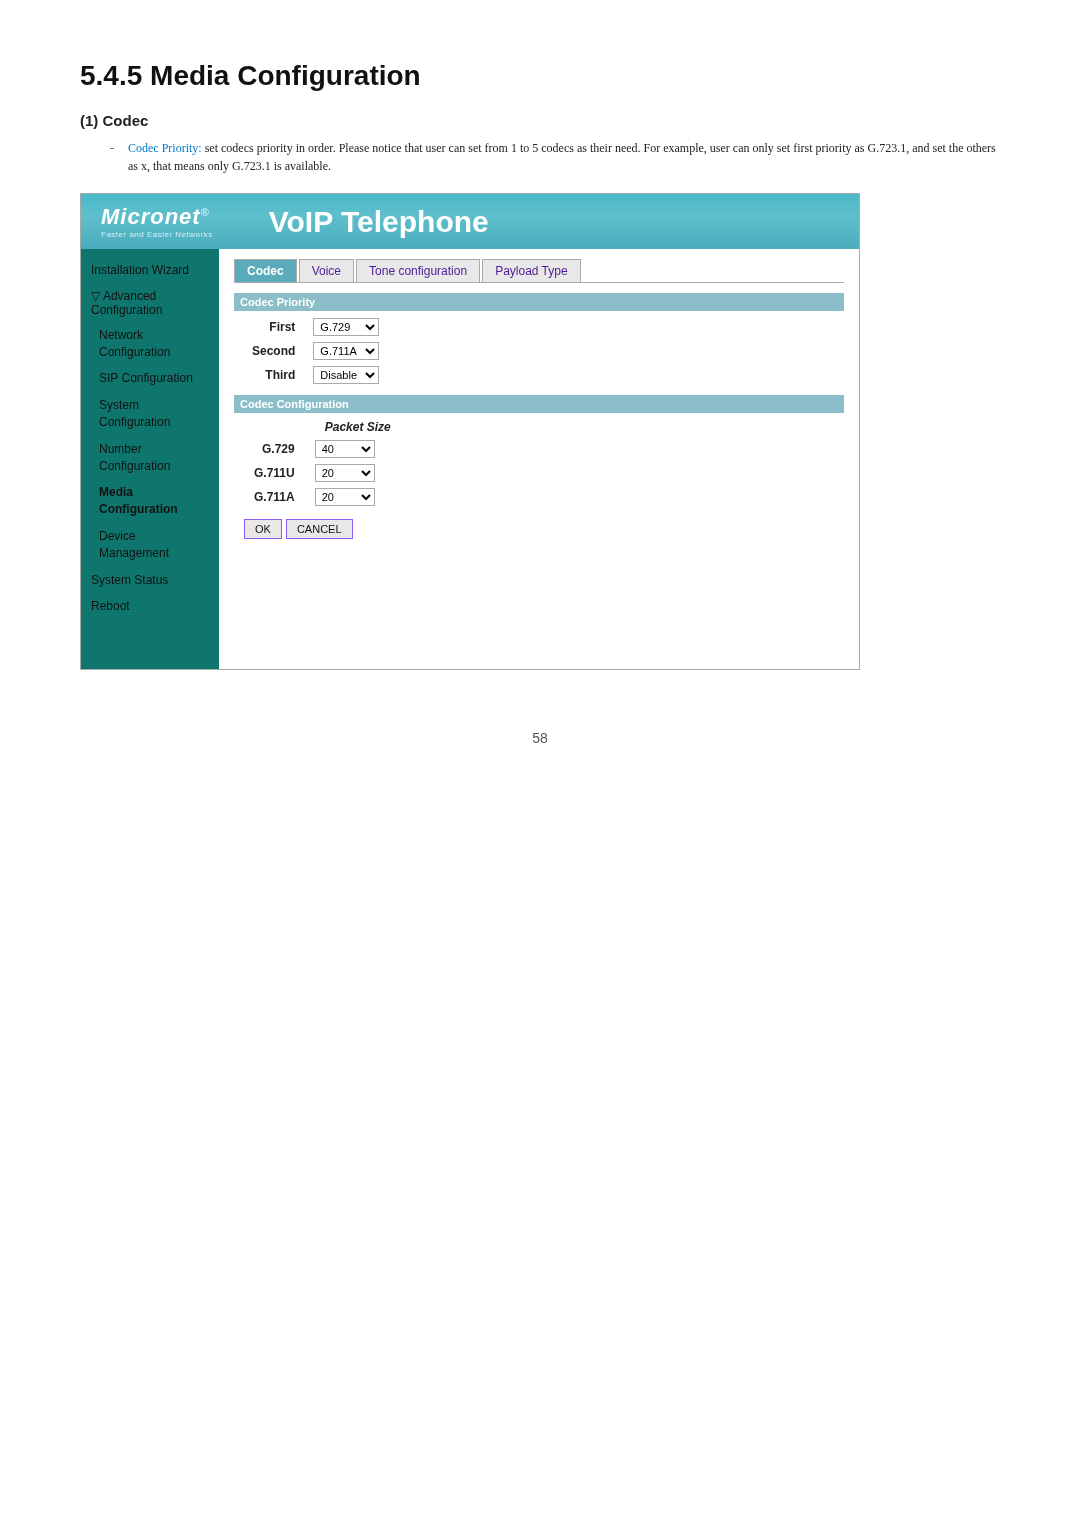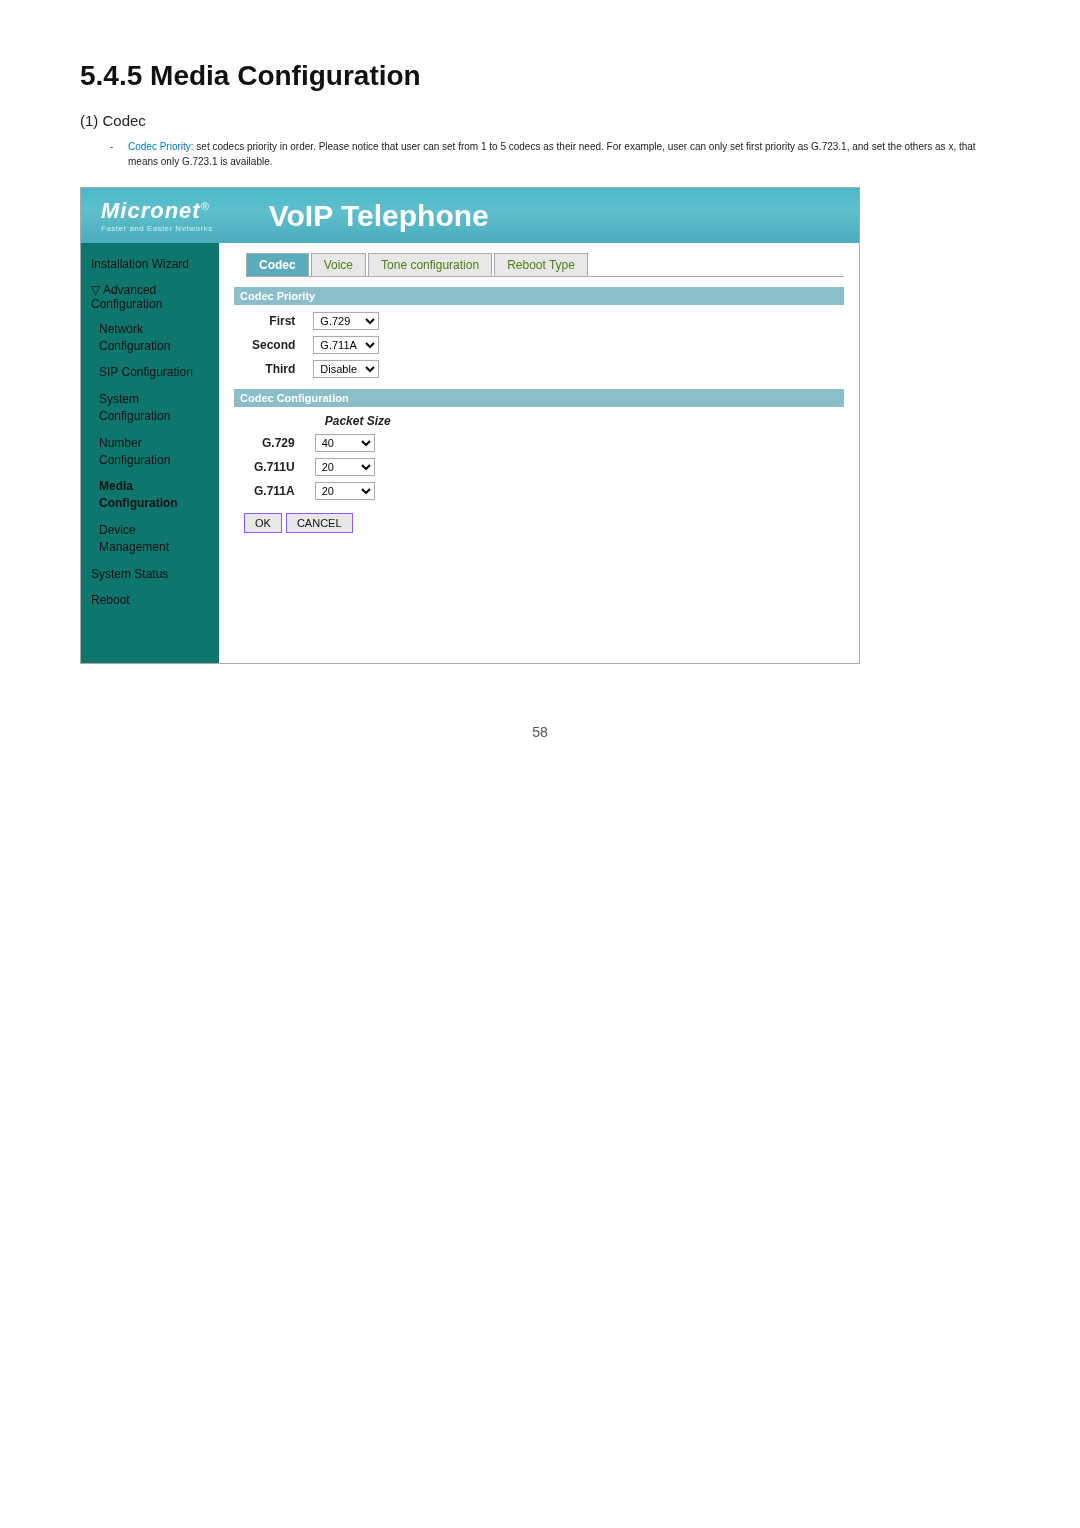"(1) Codec" .section-heading { font-weight: normal -> bold }
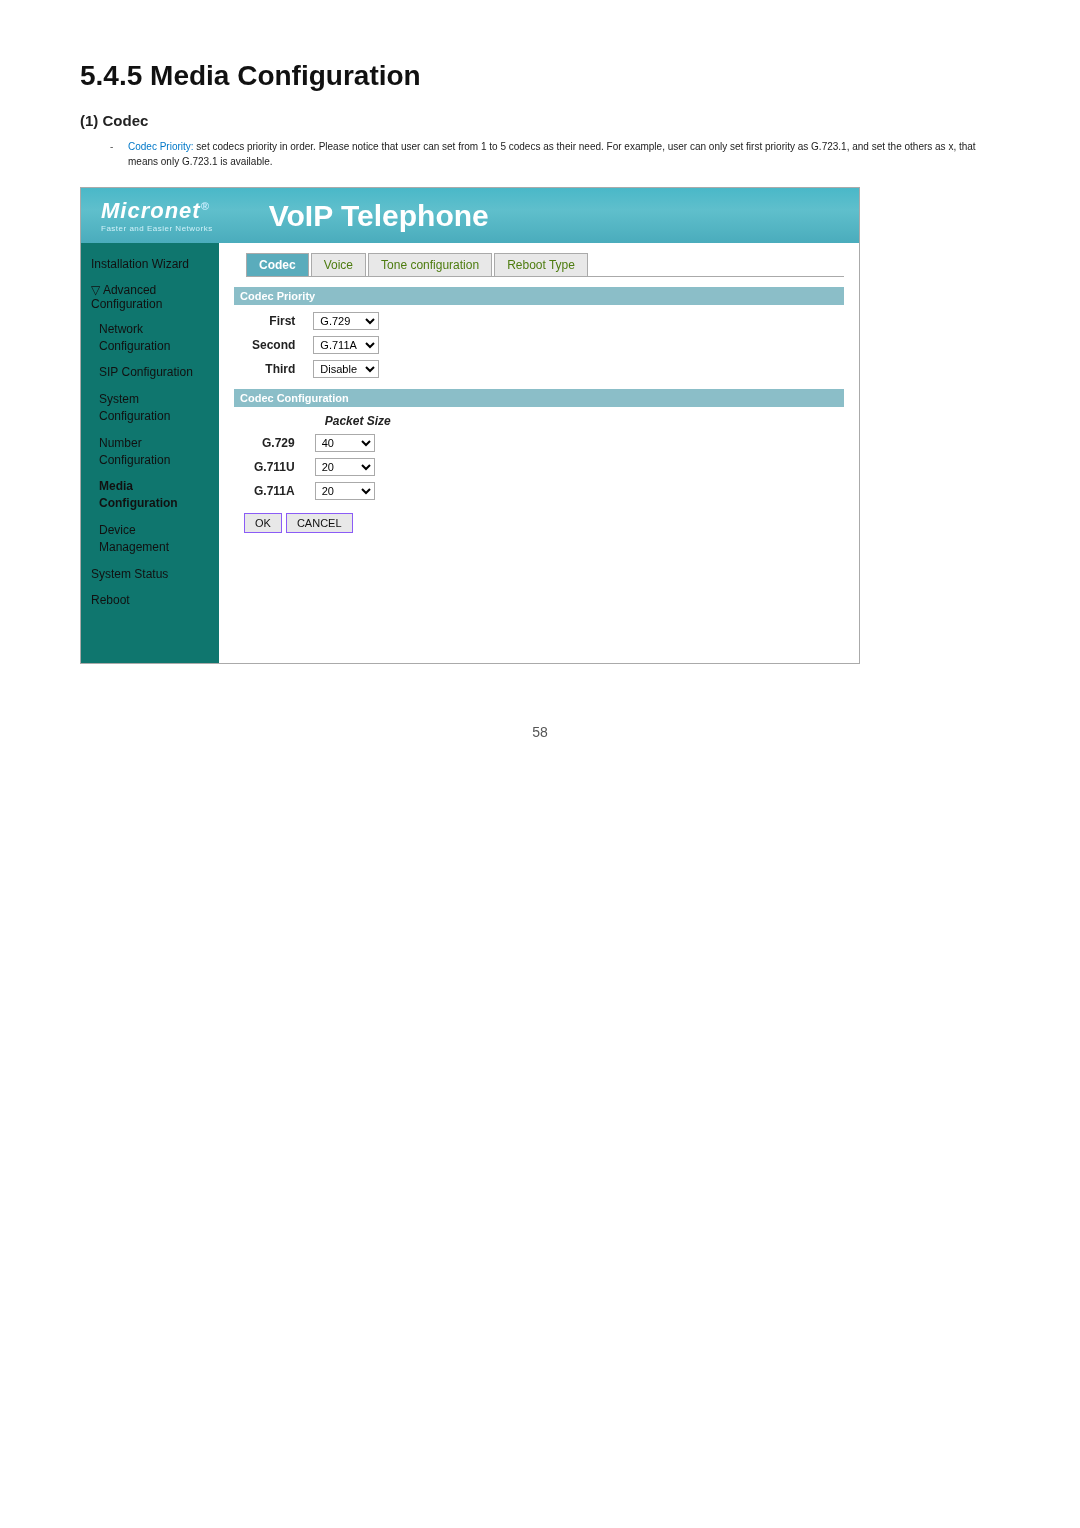"Codec Priority: set codecs priority" .bullet-list li { font-family: none -> Liberation Serif, serif; font-size: 10px -> 12px }
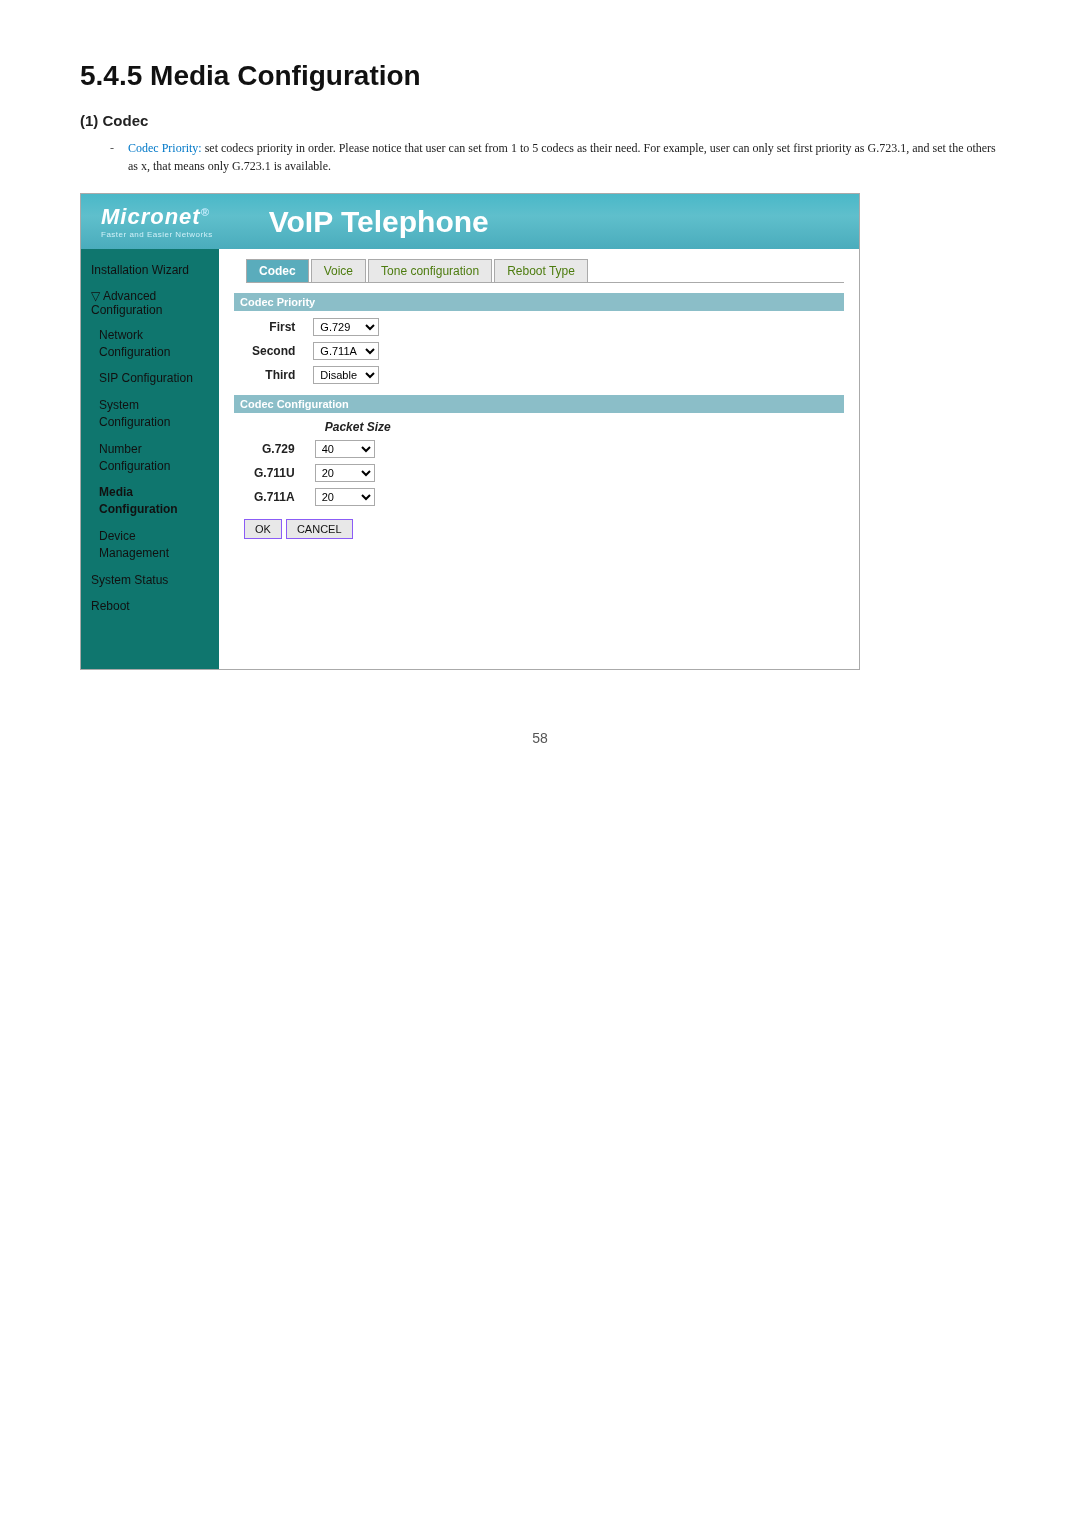"Codec" .tabs { margin-left: 12px -> none }
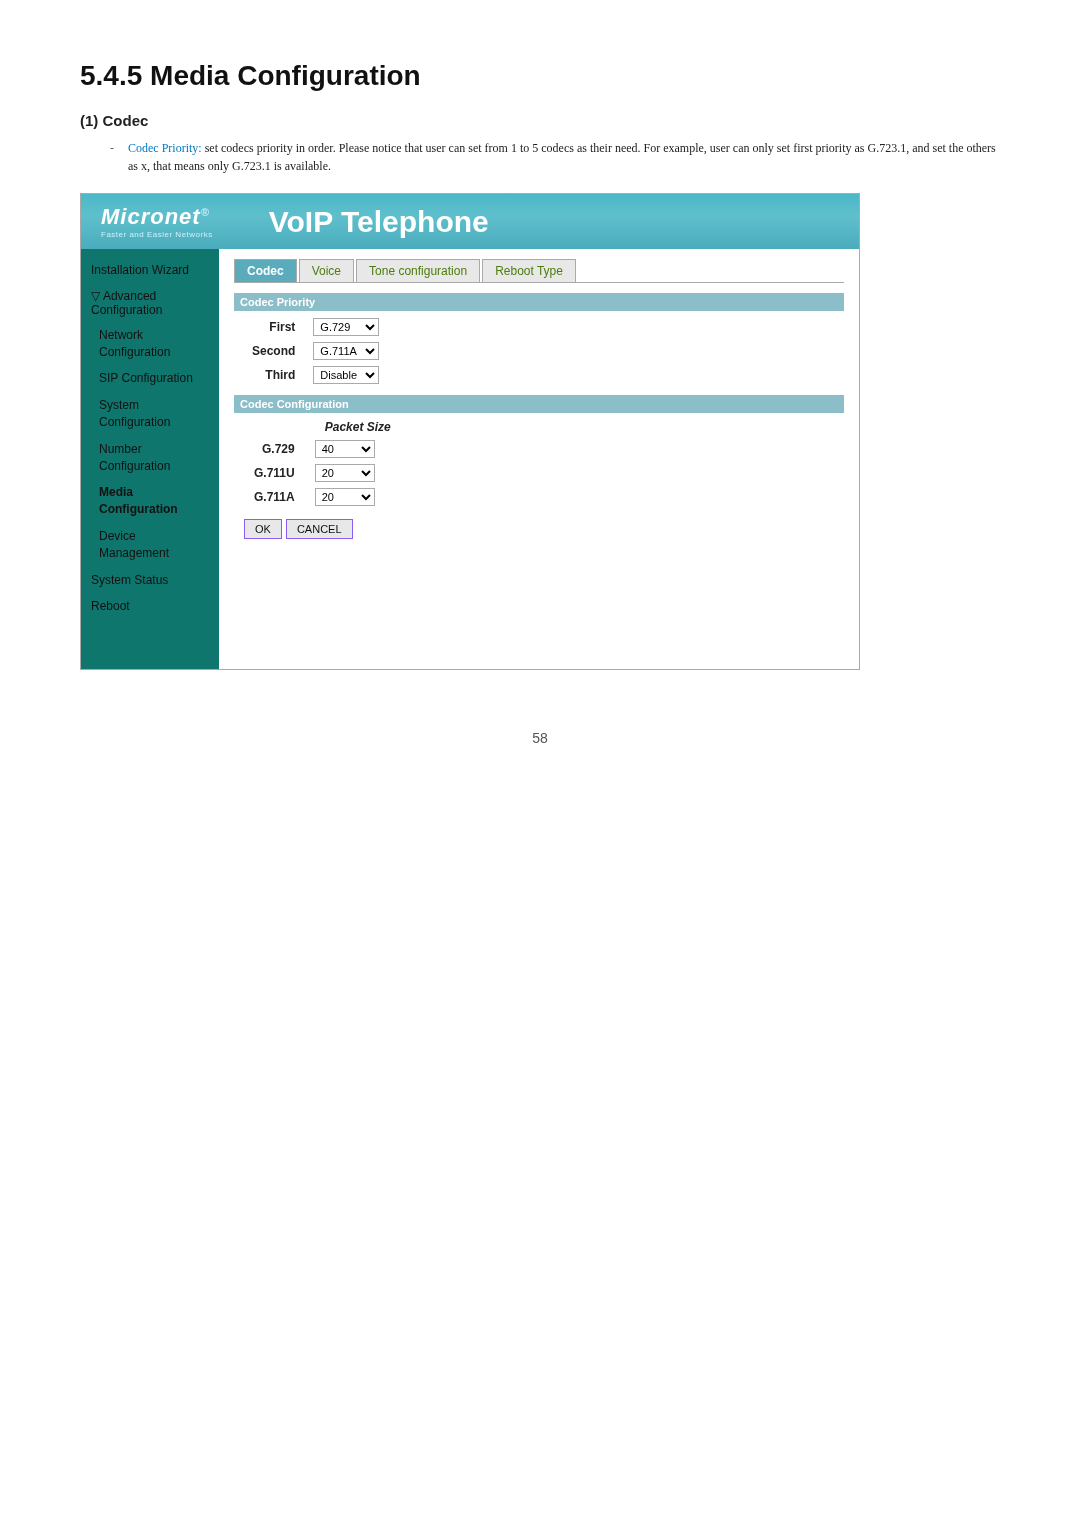"Voice" .tab { color: #4d7c0f -> #4c1d95 }
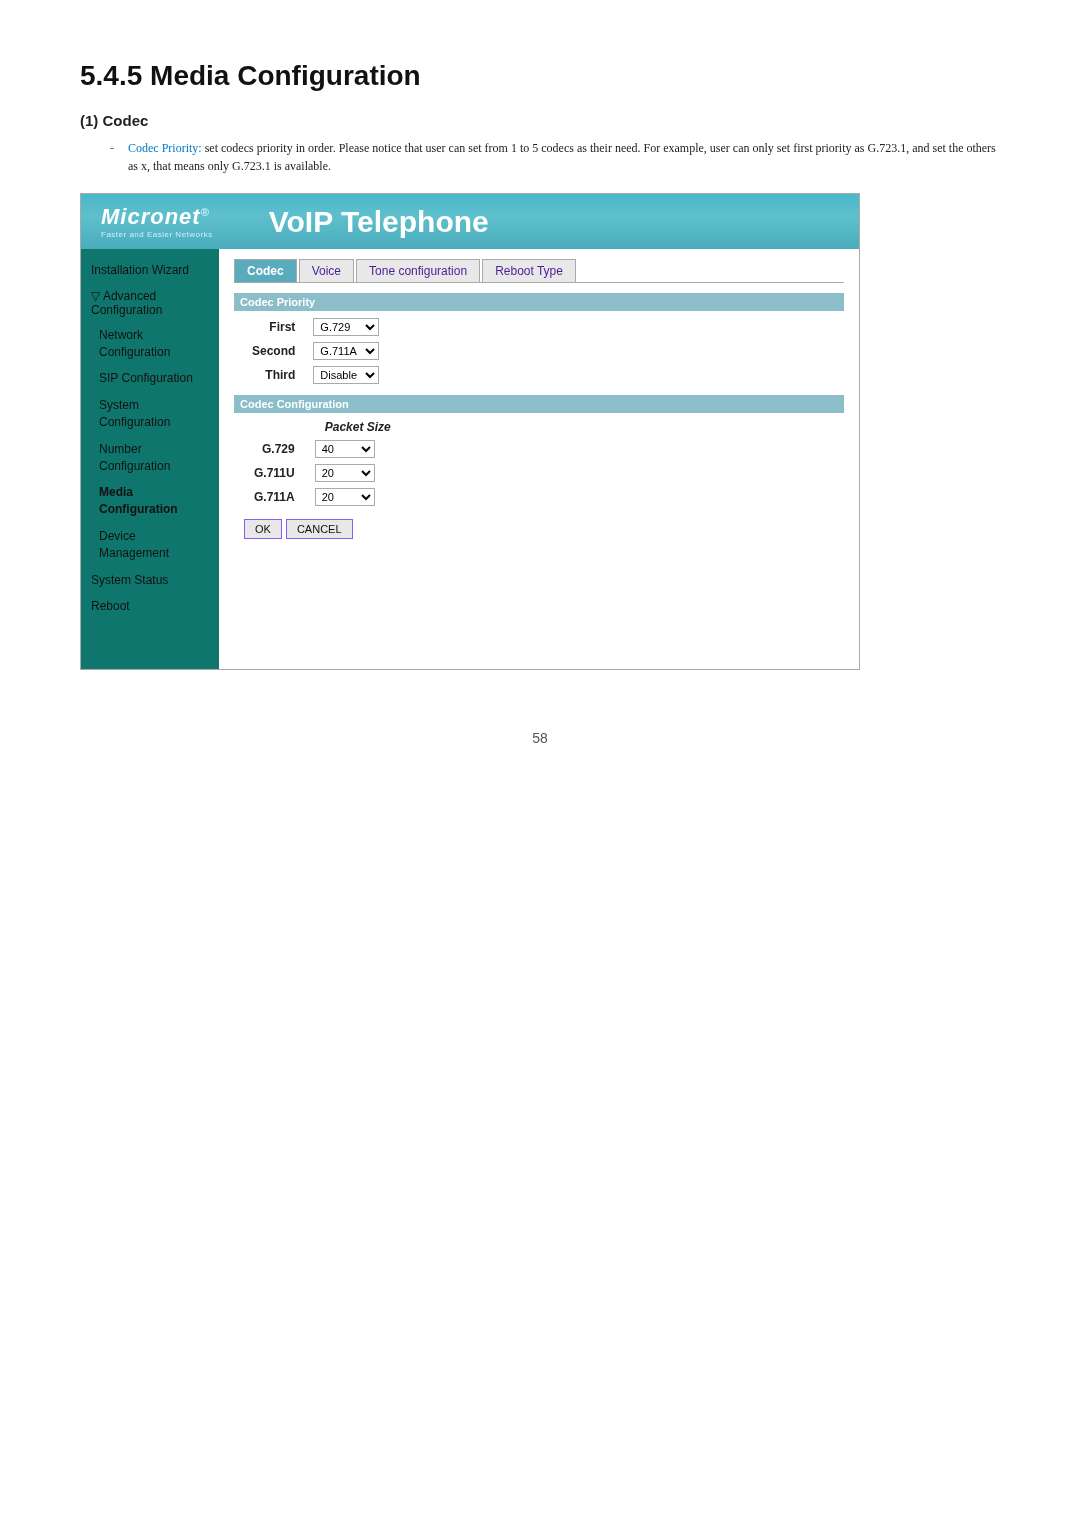"Reboot Type" div.tab { text: Reboot -> Payload }
